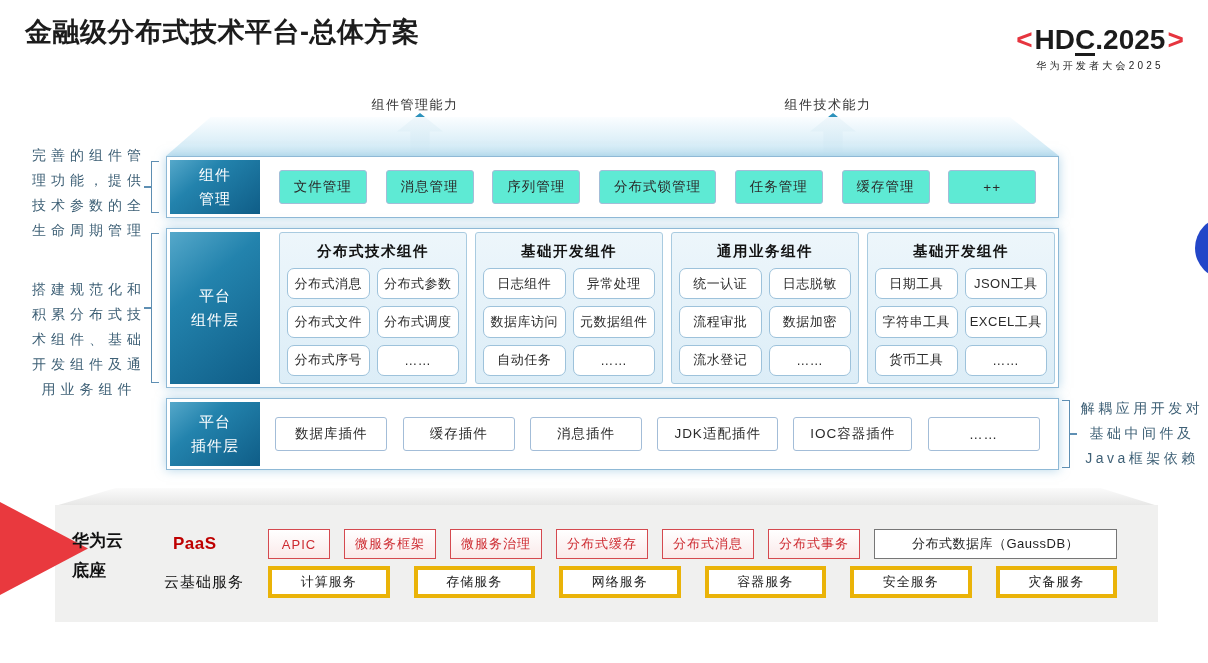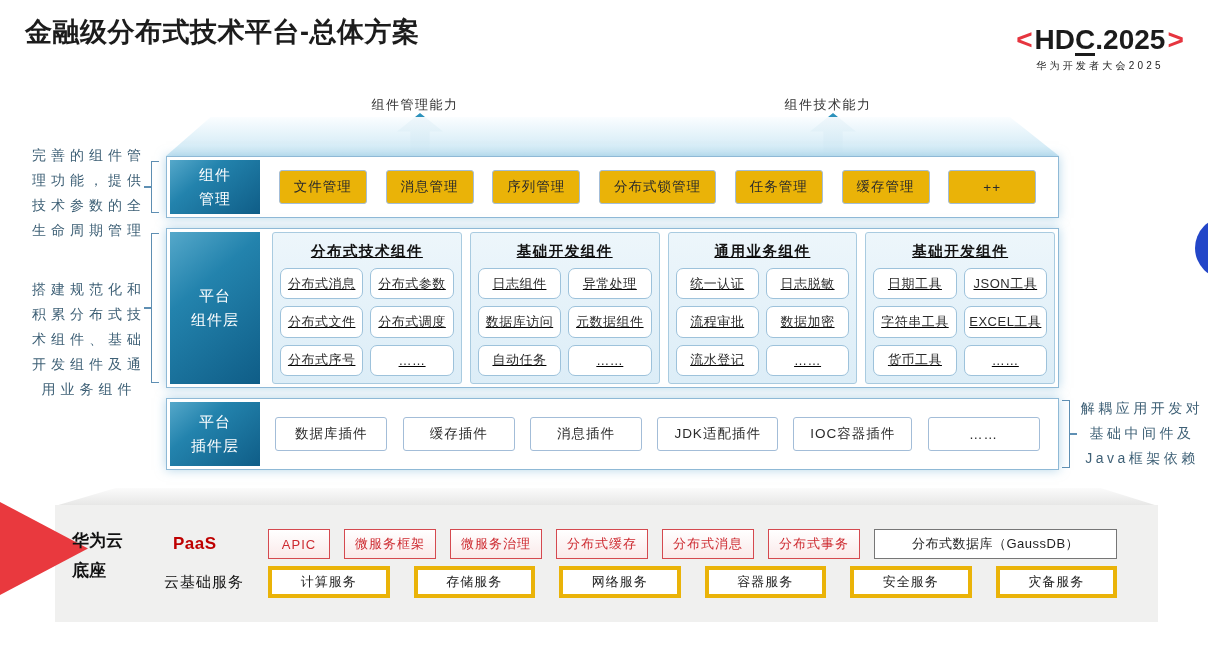"文件管理" .box1 { background: #eab308 -> #5eead4 }
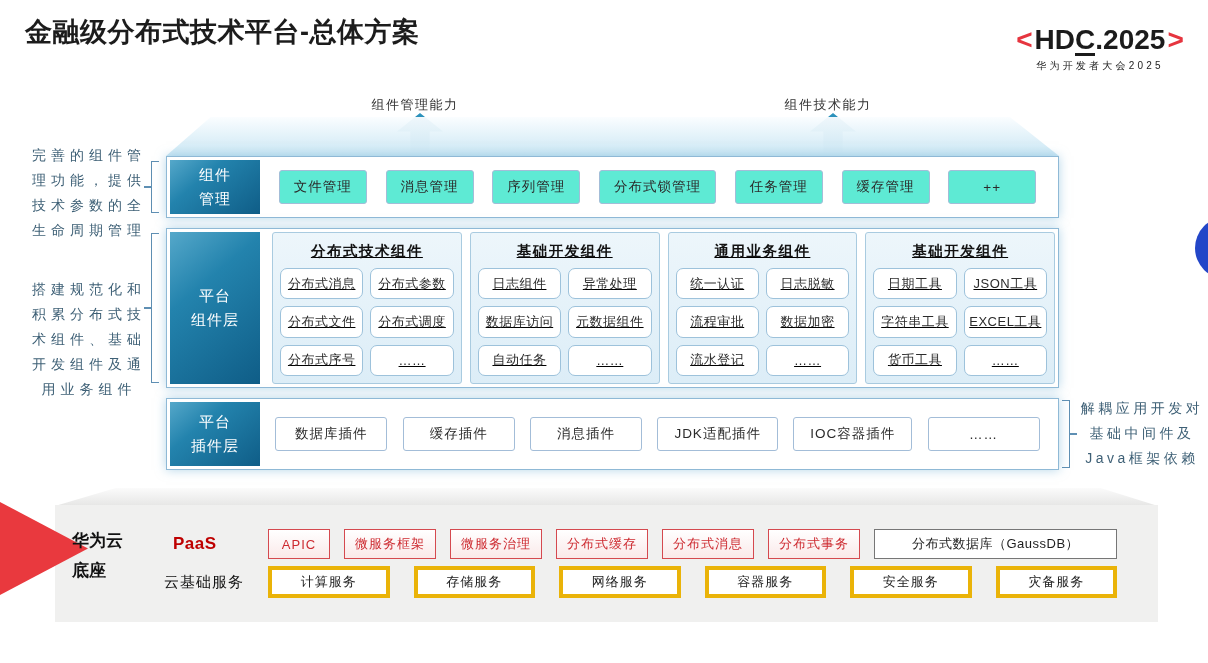"分布式技术组件" .groups { padding-left: 12px -> 19px; text-decoration: underline -> none }
